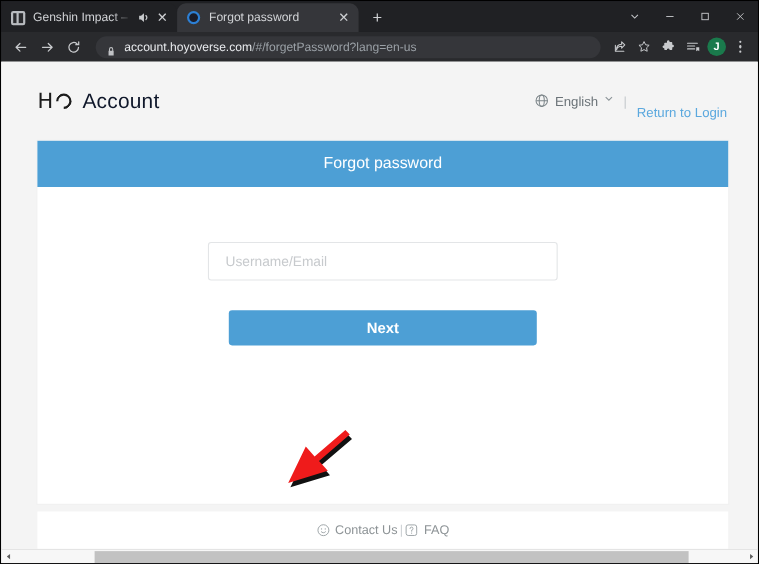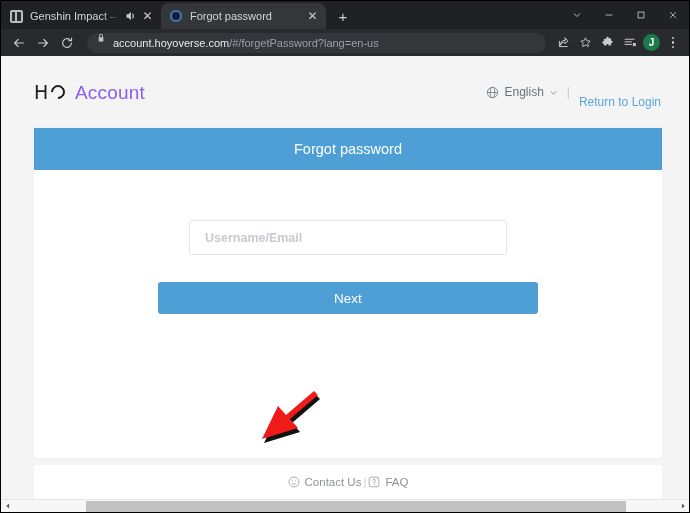"account.hoyoverse.com/#/forgetPassword?l" .omnibox { align-items: flex-start -> flex-end }
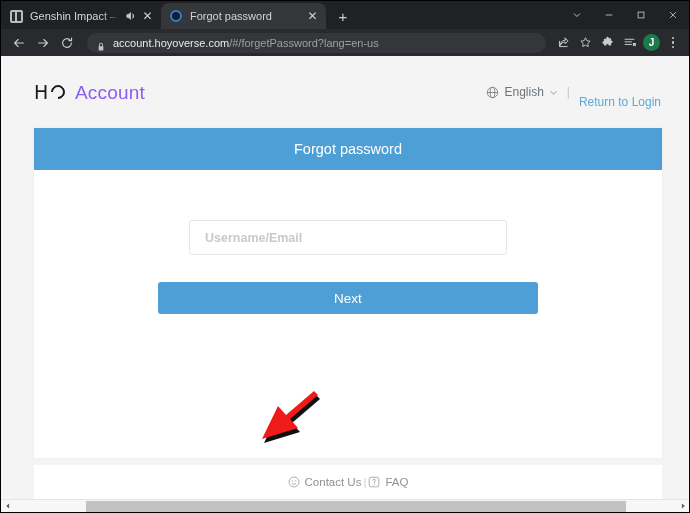"Account" .logo-account { color: #8b5cf6 -> #0f172a }
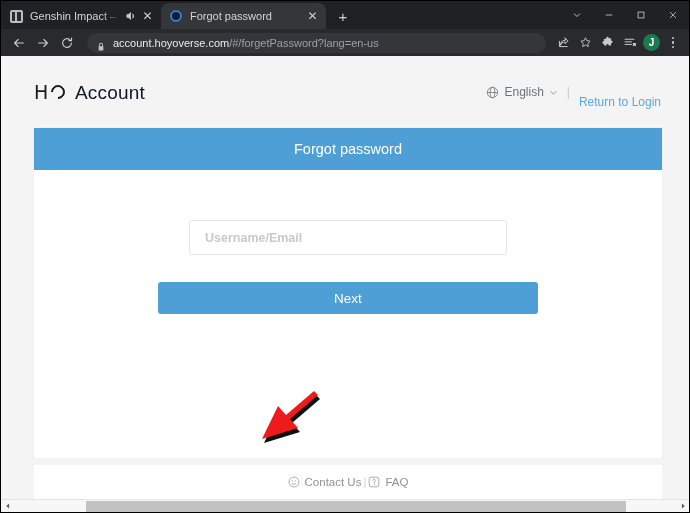"English" .lang-picker { align-items: center -> none }
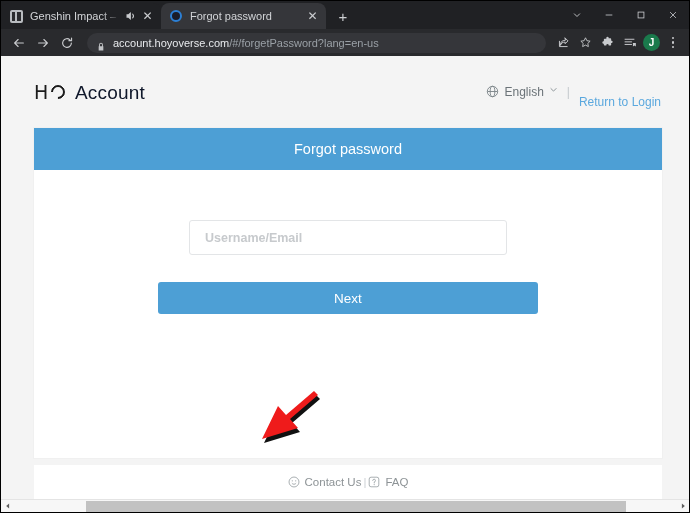"Username/Email" .field input { font-weight: bold -> none }
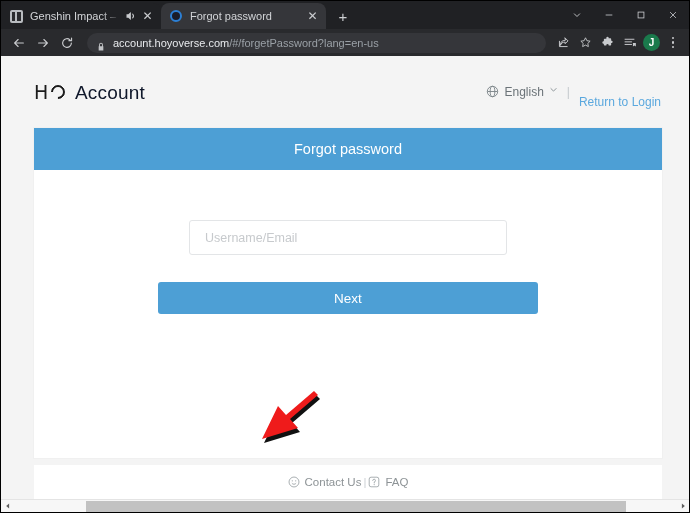"Next" .next-btn { font-weight: none -> bold; width: 380px -> 280px }
